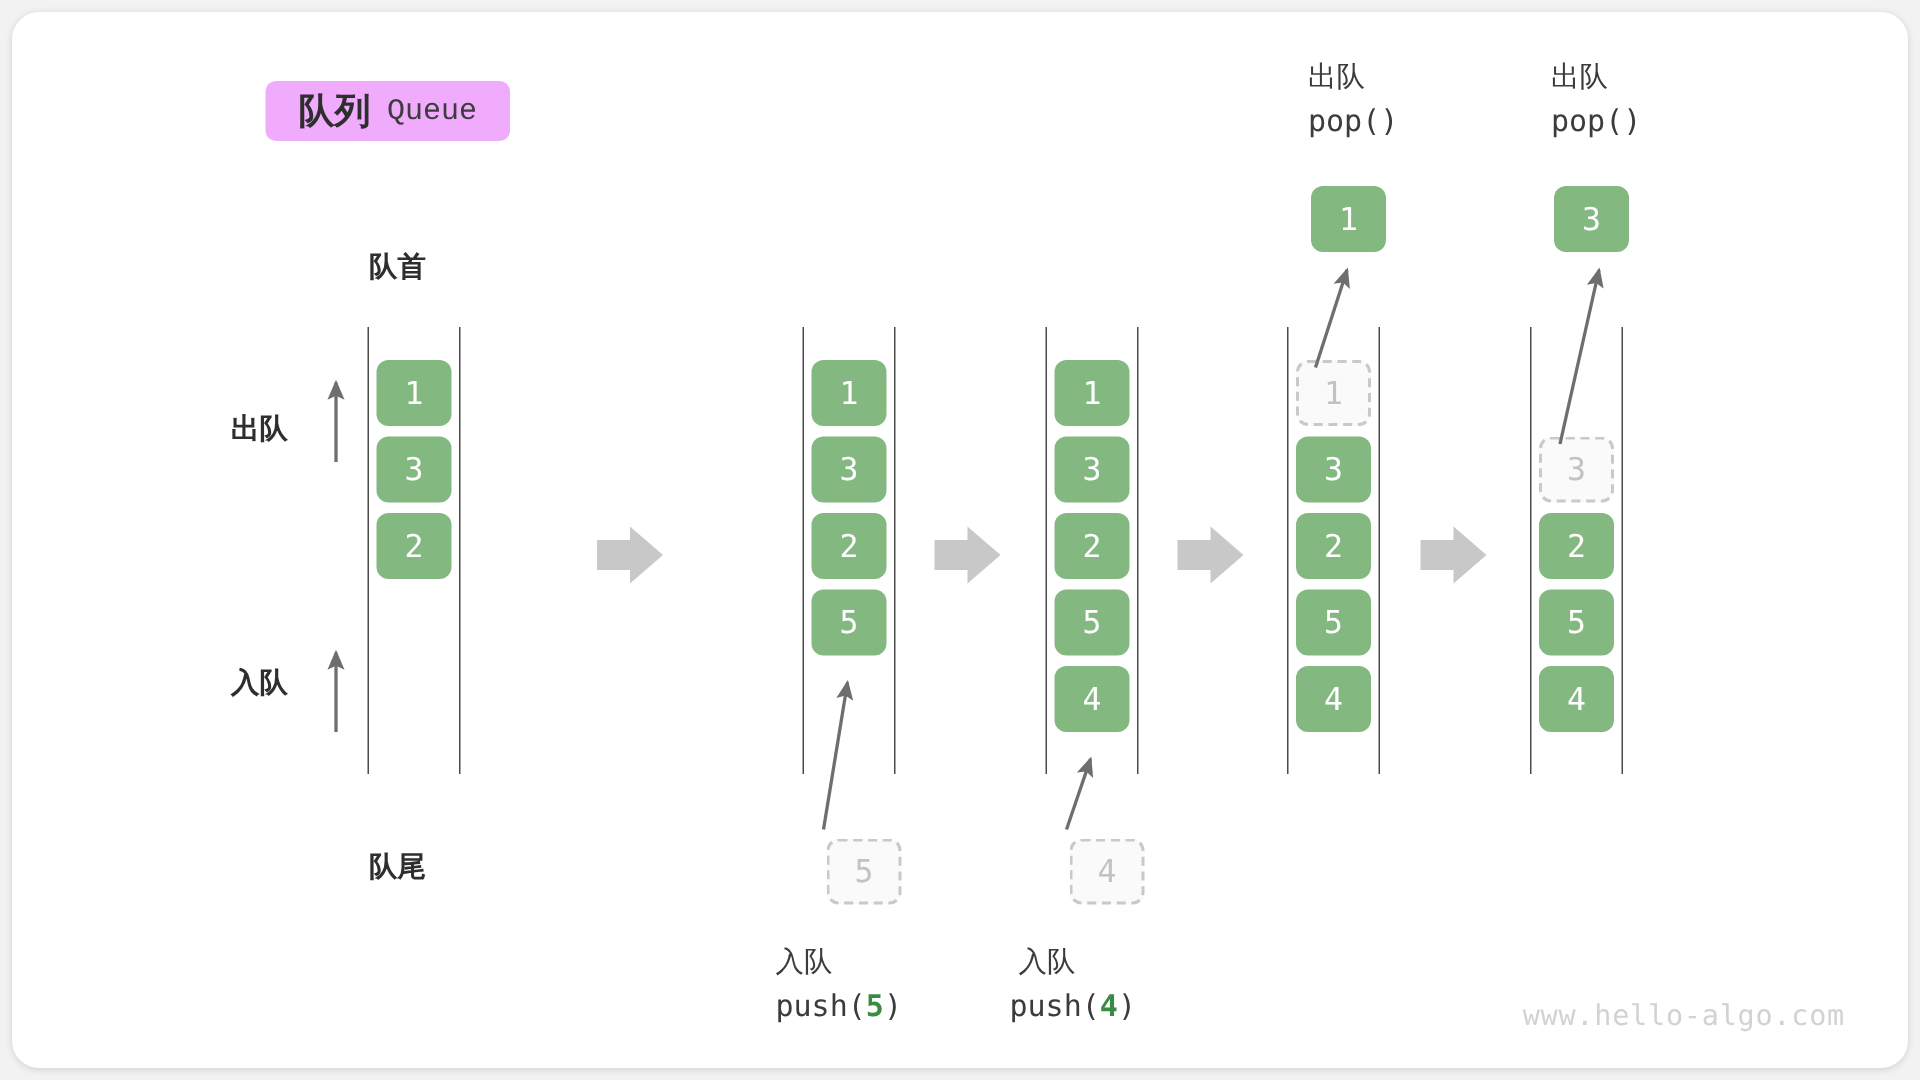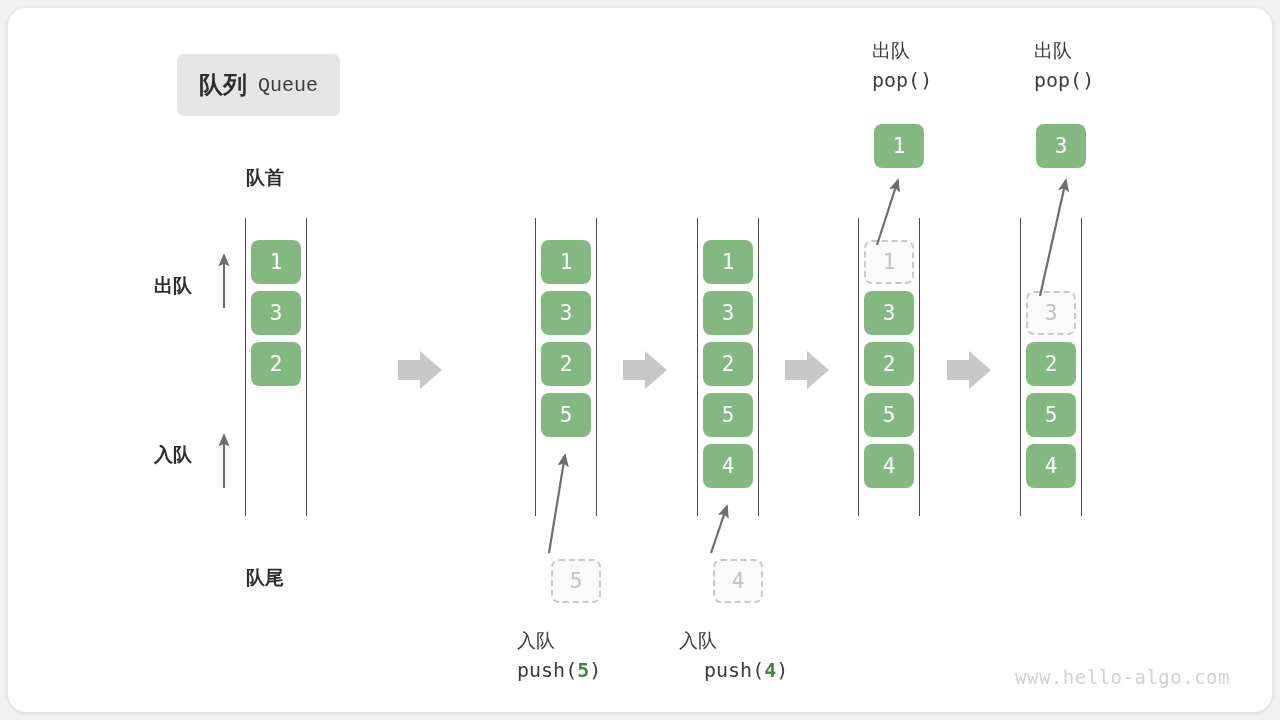"队列" .title-badge { background: #e5e5e5 -> #f0abfc; height: 62px -> 40px }
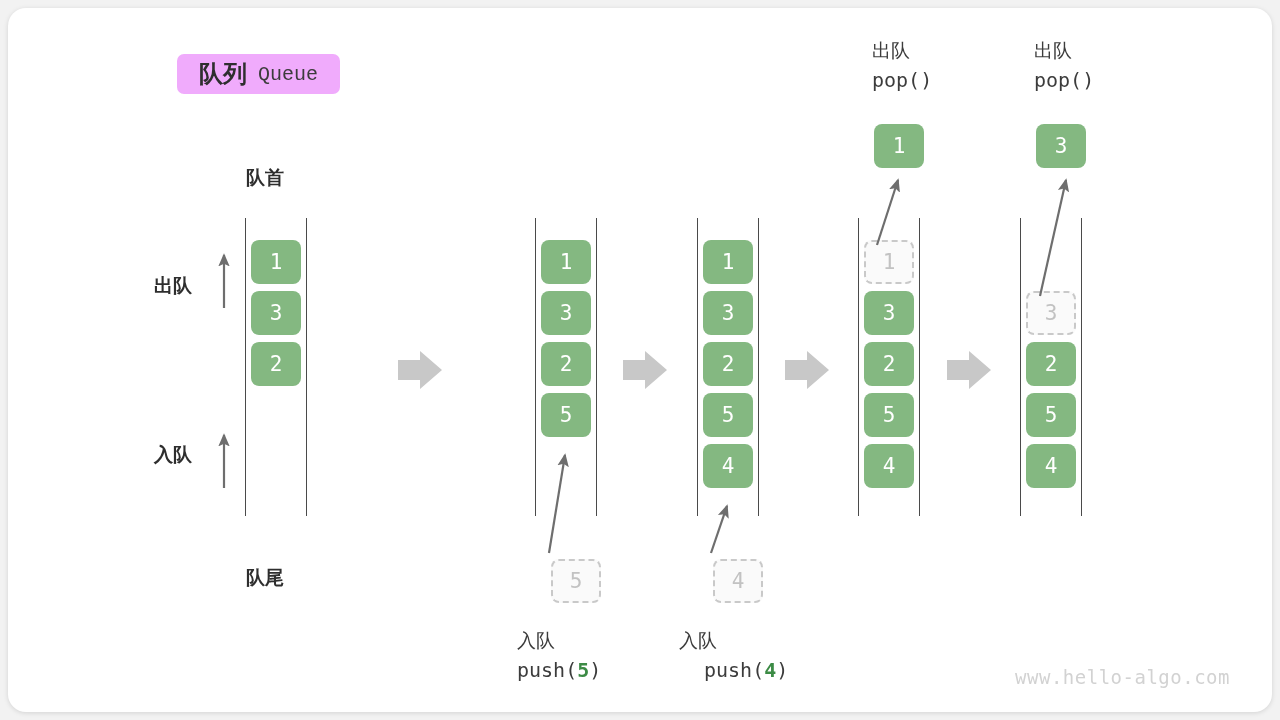"push(4)" div.lbl { left: 696px -> 665px }
